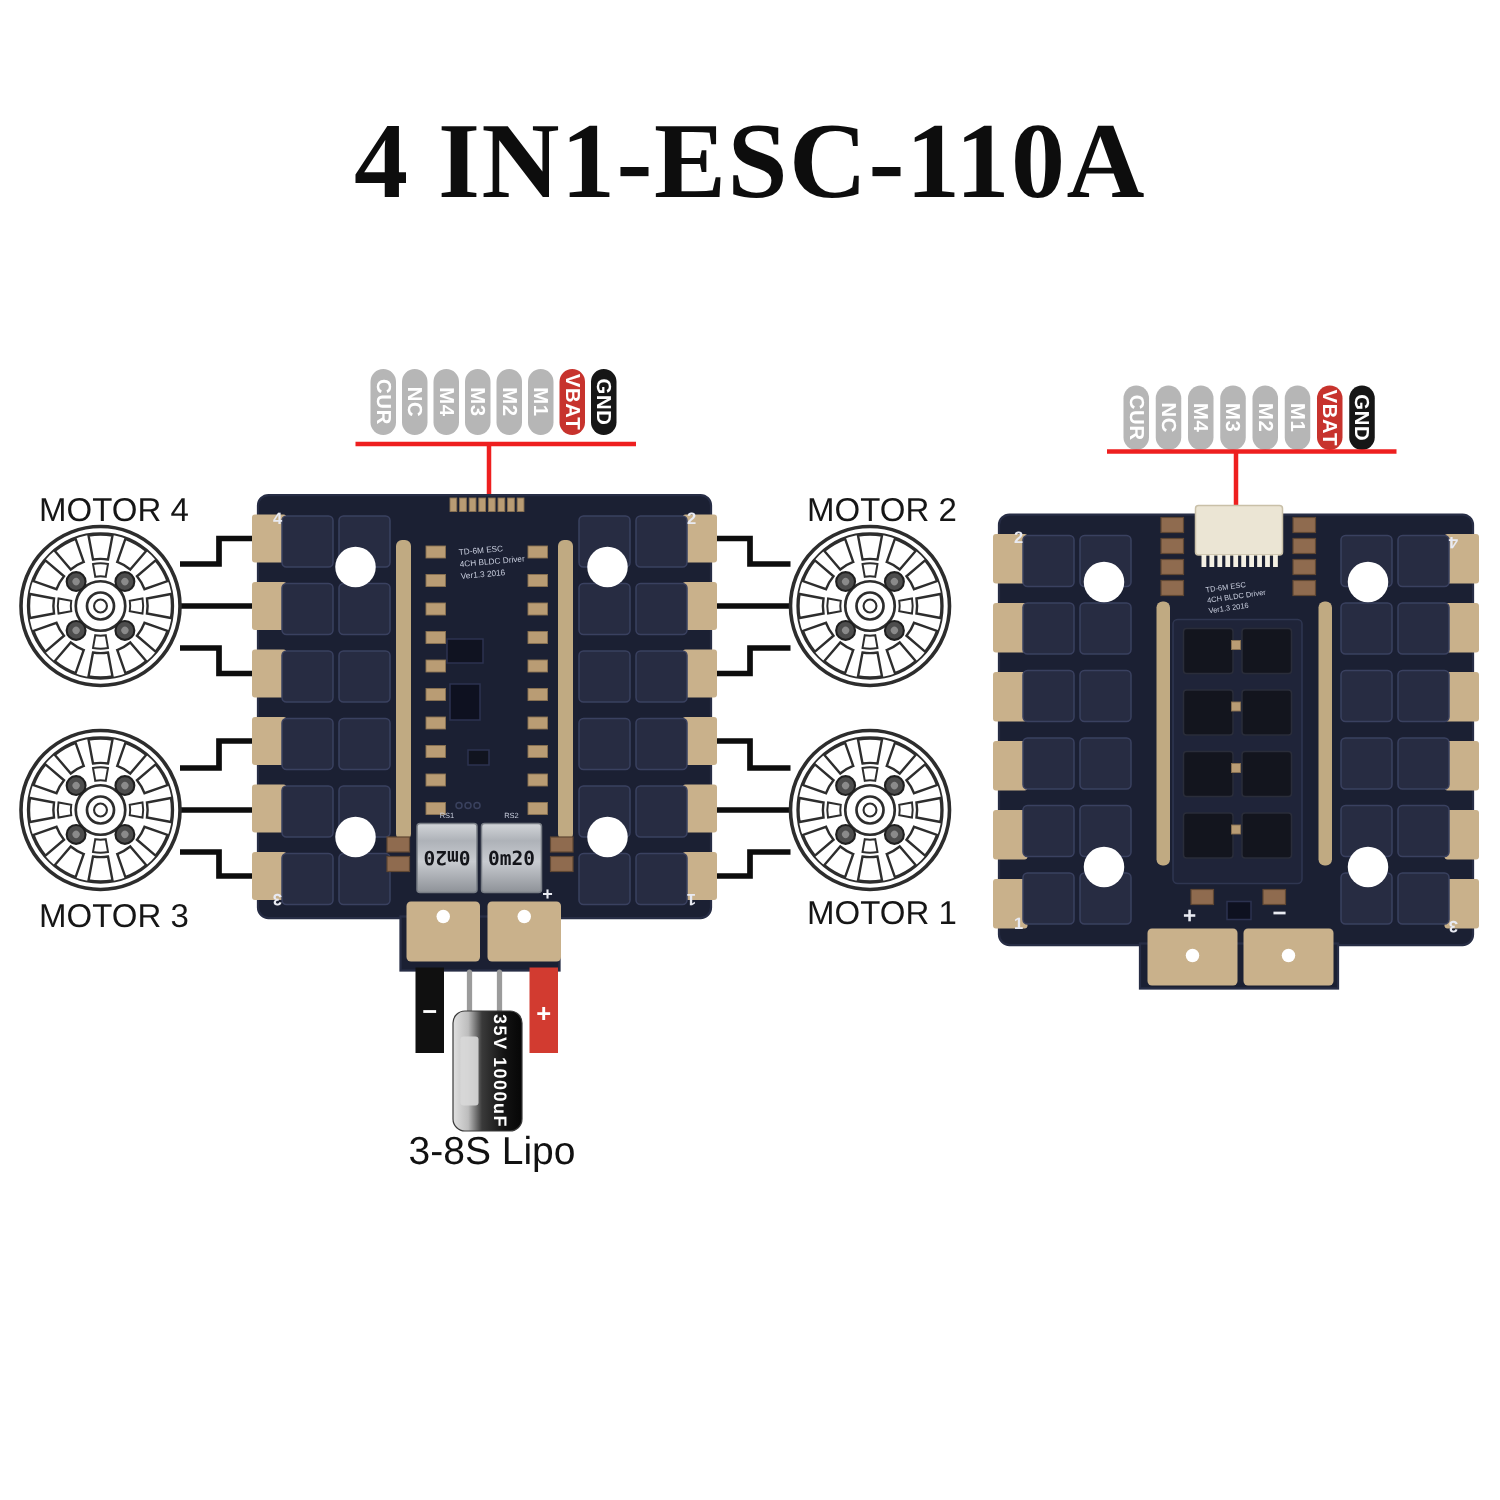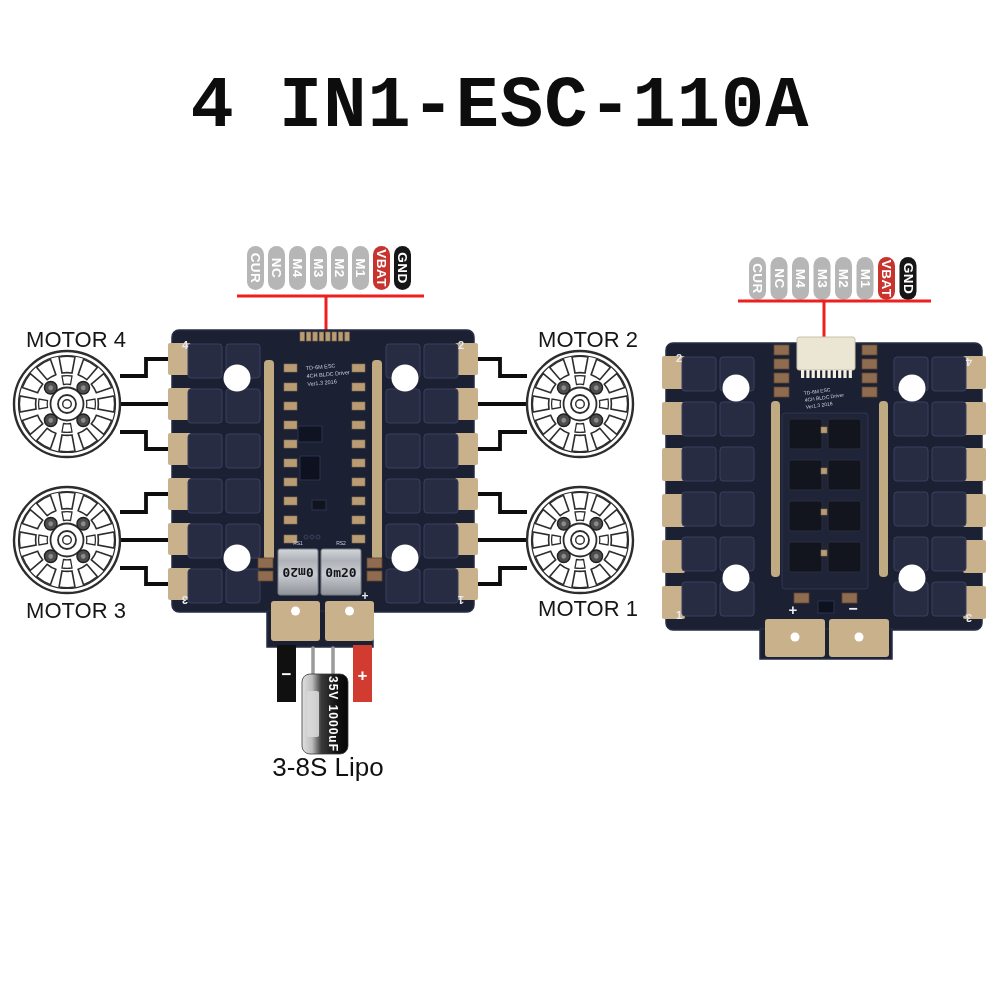"4 IN1-ESC-110A" .title { font-family: Liberation Mono, monospace -> Liberation Serif, serif }
